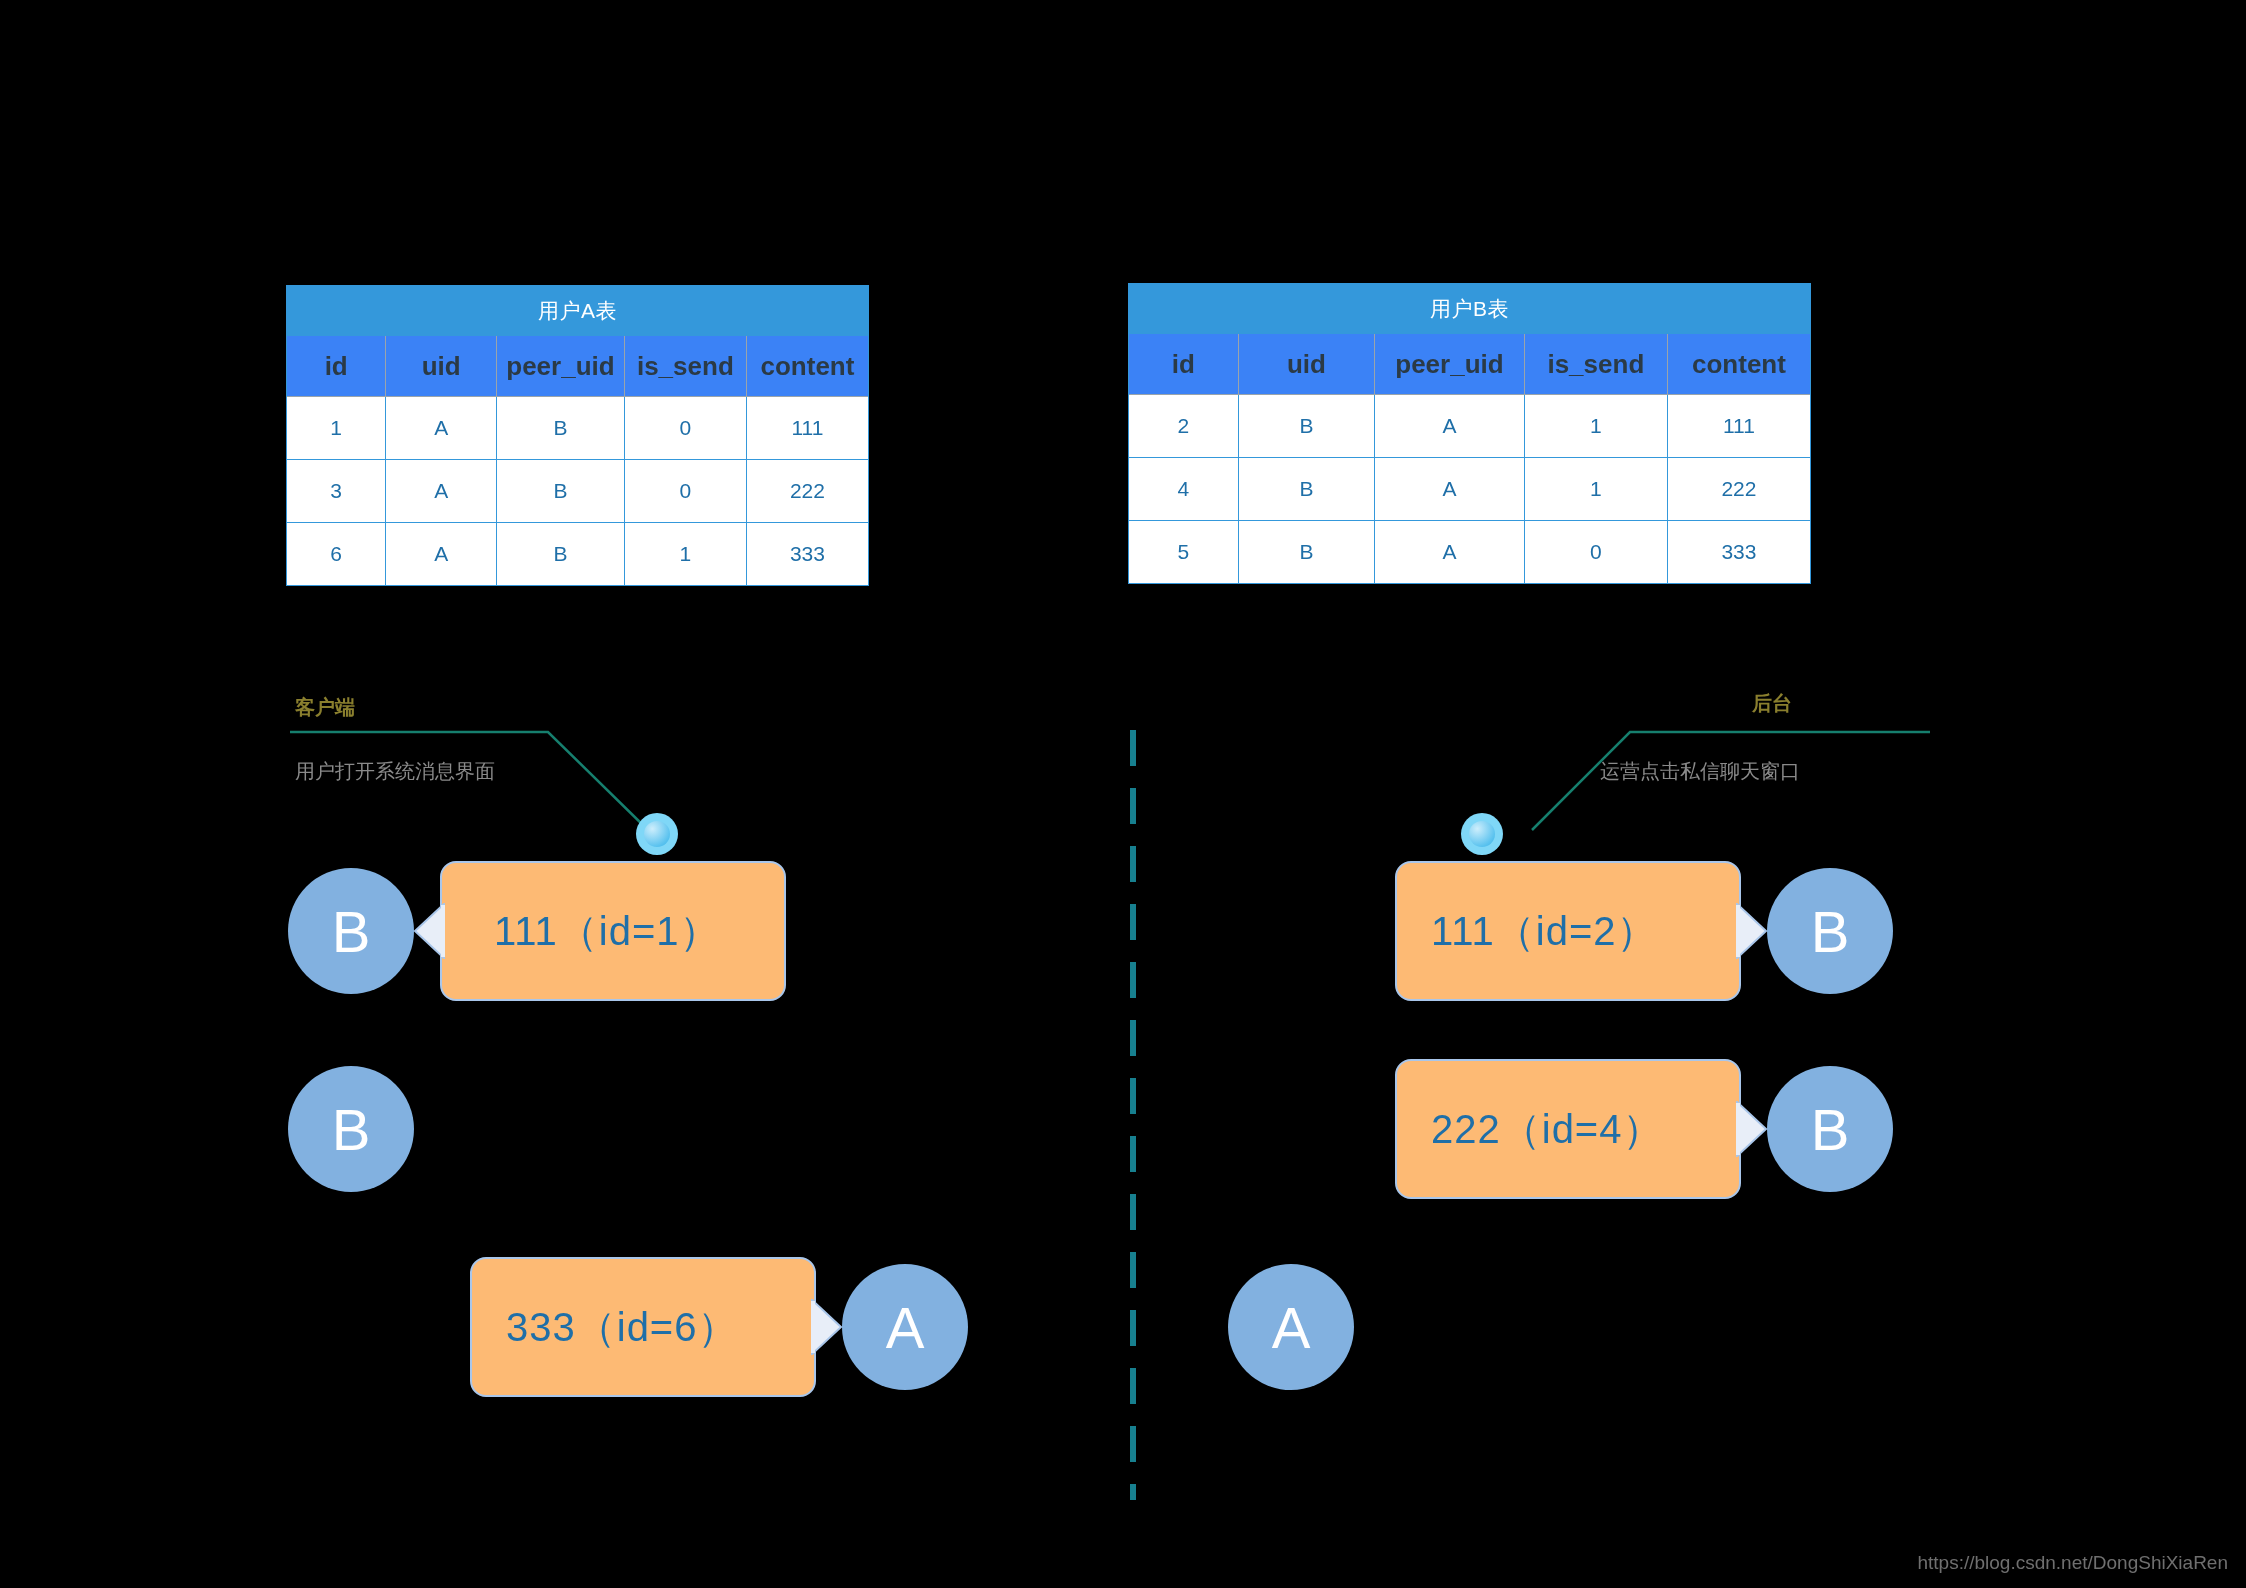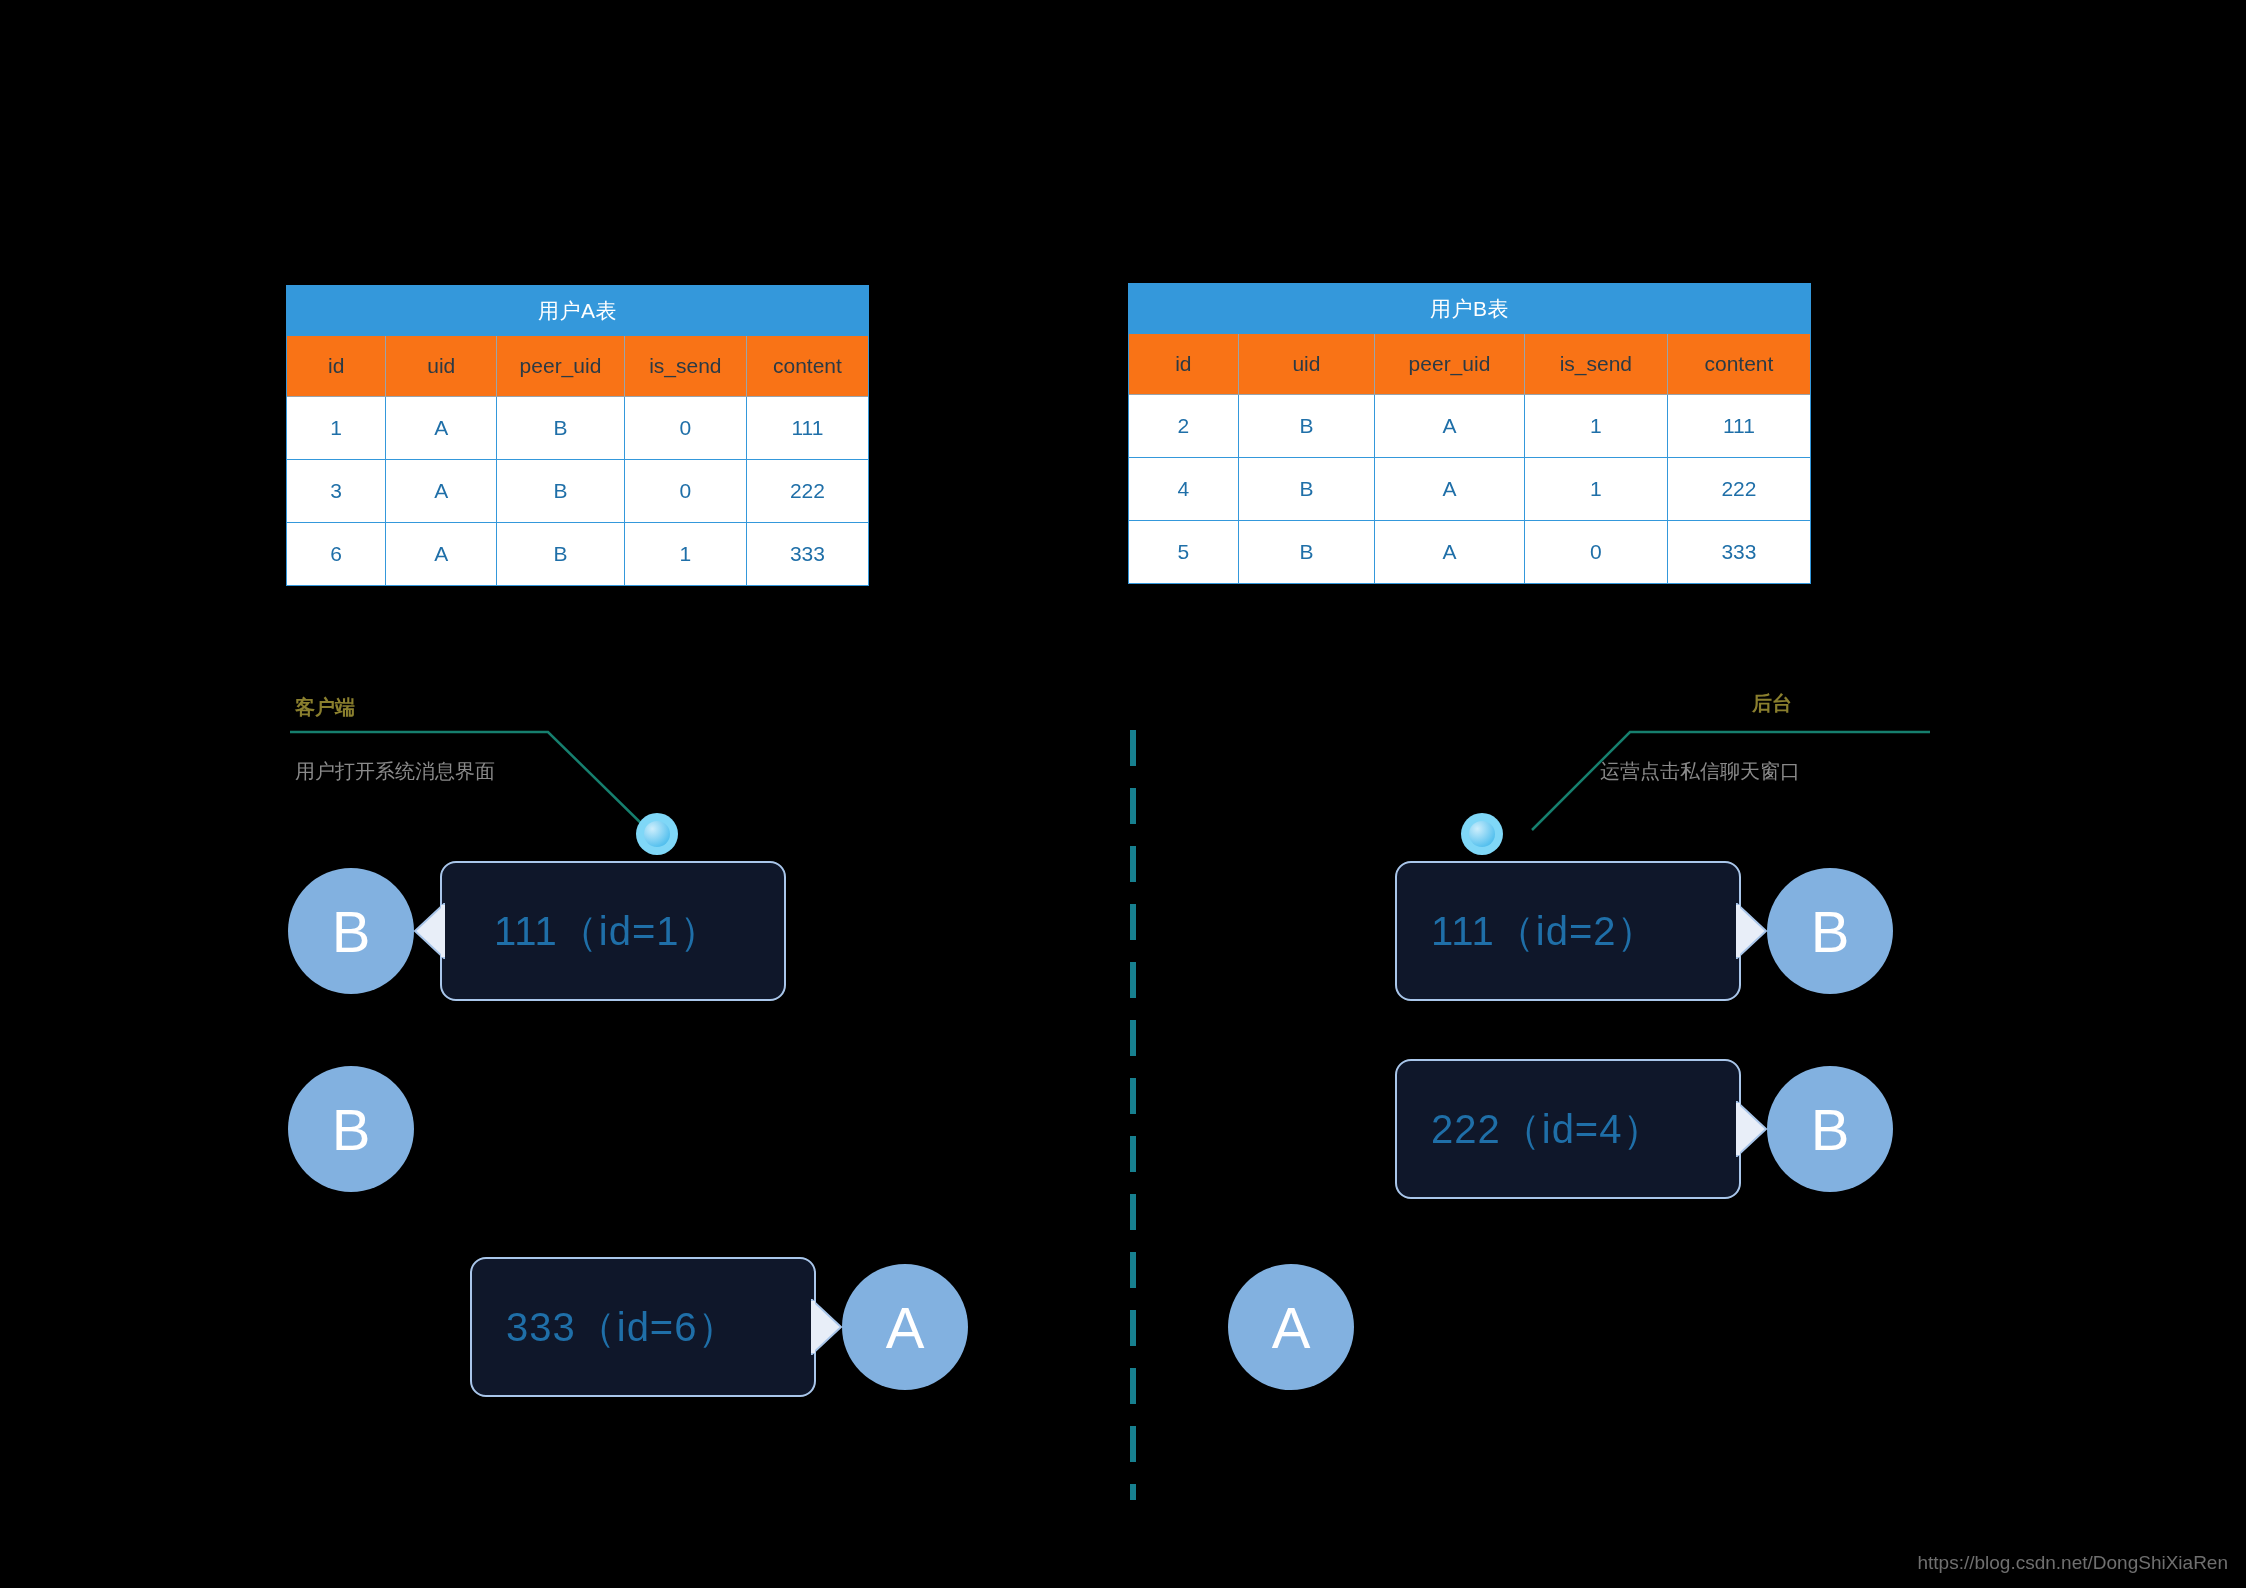"id" .tbl th { background: #f97316 -> #3b82f6; font-size: 21px -> 26px; font-weight: 400 -> 700 }
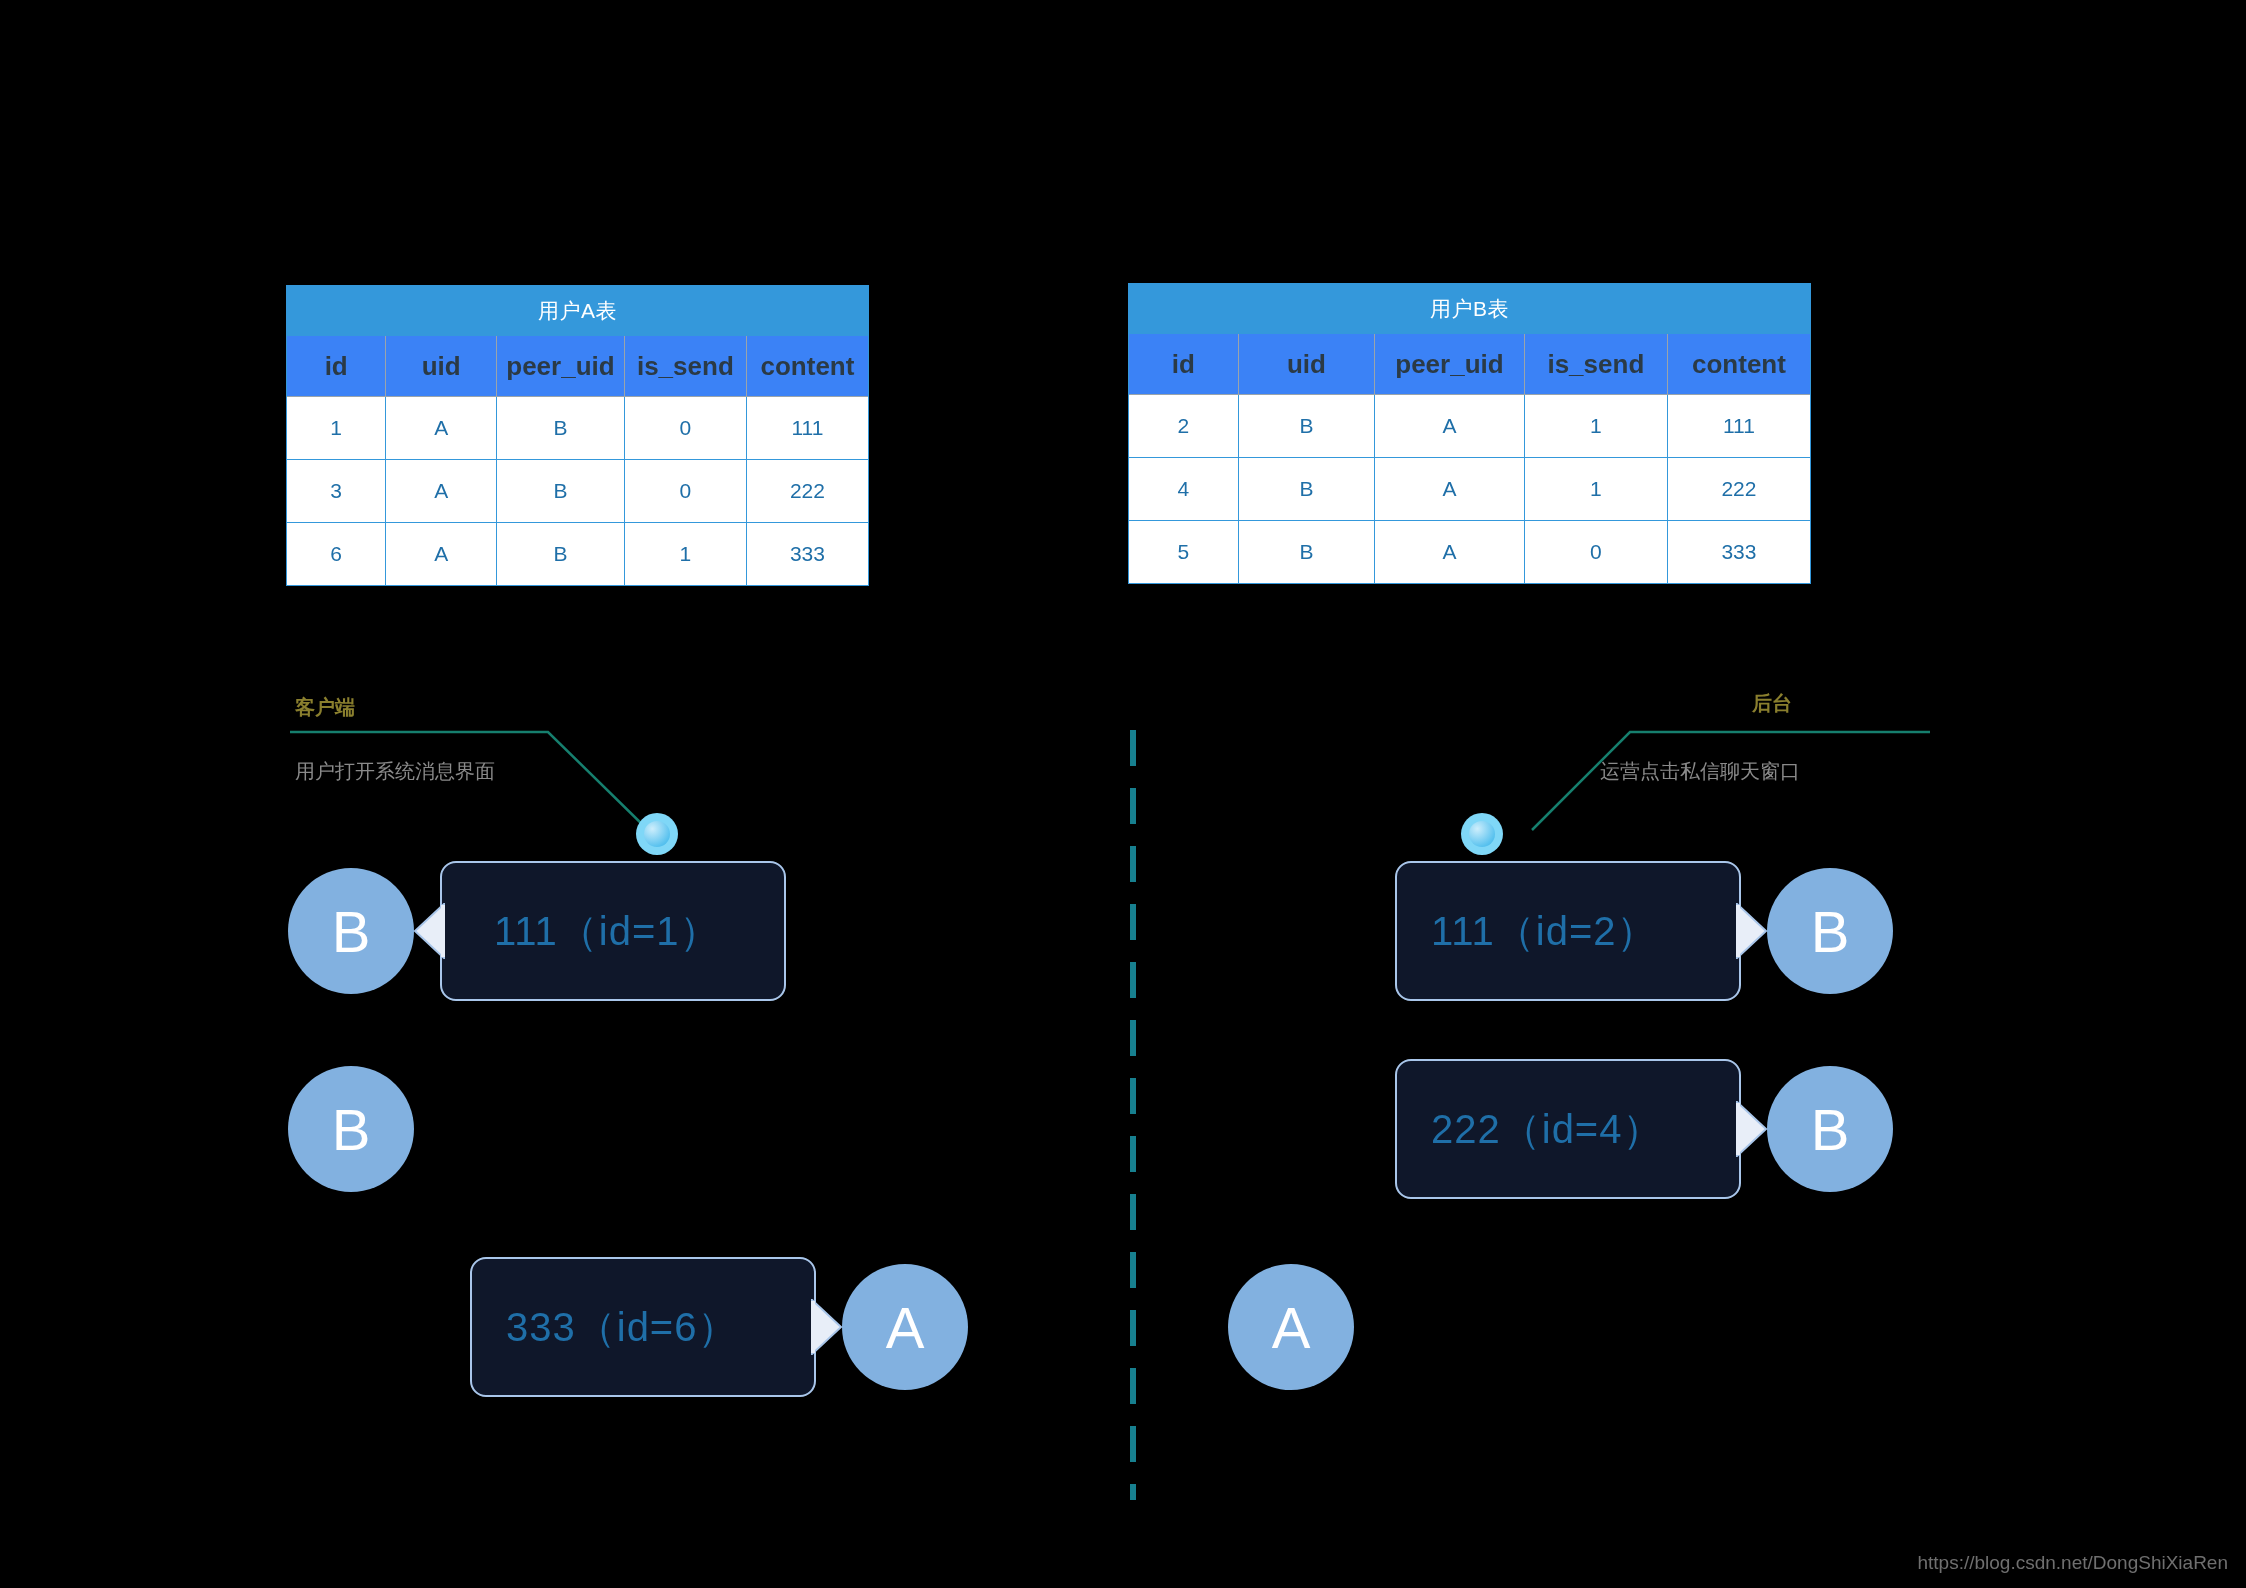"111（id=1）" .bubble { background: #0f172a -> #fdba74 }
